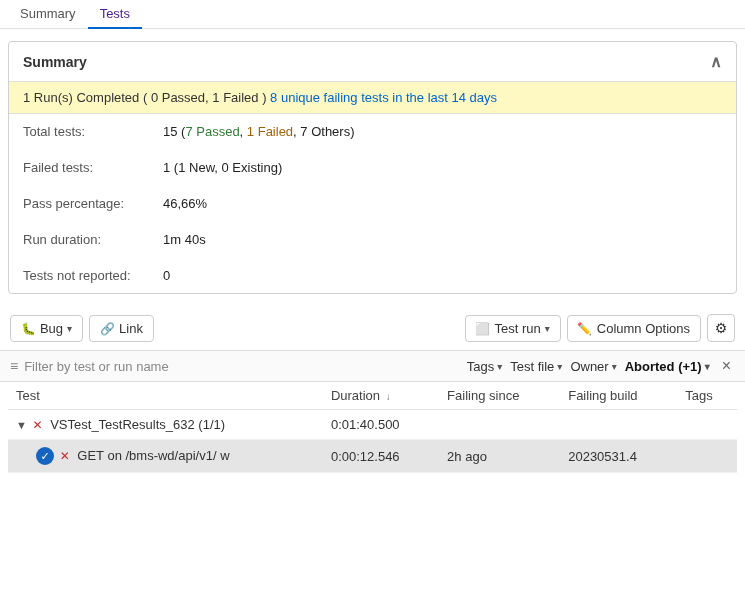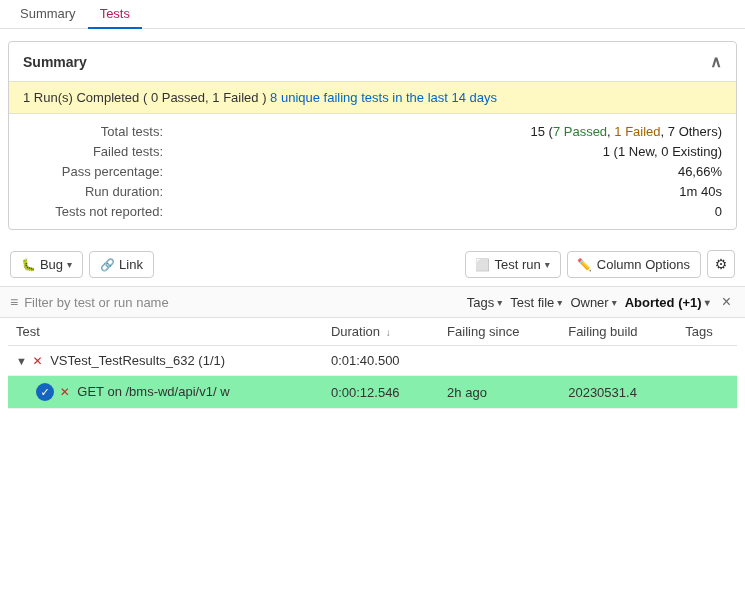"Tests" .tab.active { color: #be185d -> #4c1d95 }
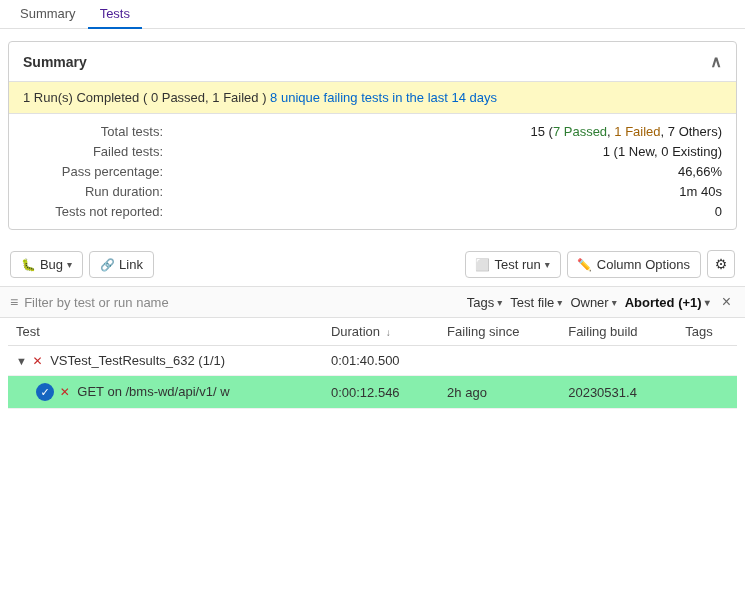"Total tests:" .stats-grid { row-gap: 5px -> 21px; text-align: right -> none }
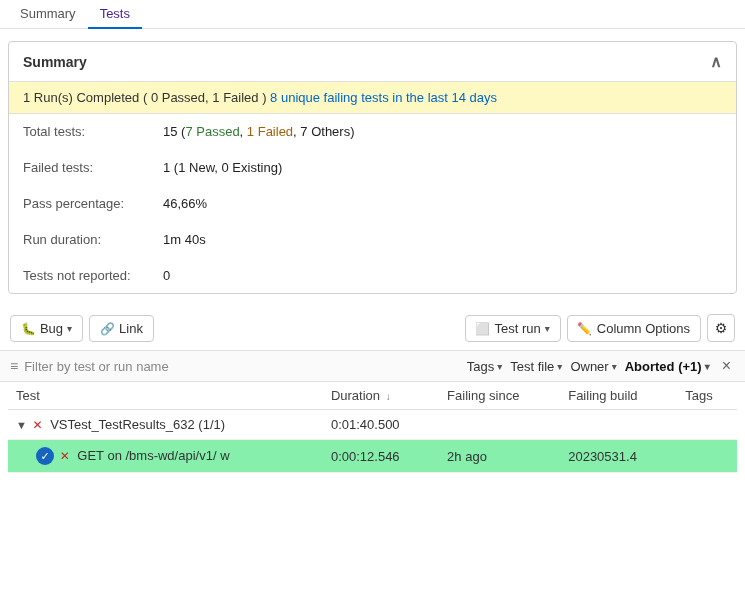"✓ ✕ GET on /bms-wd/api/v1/" .row-child { background: #86efac -> #e5e5e5 }
